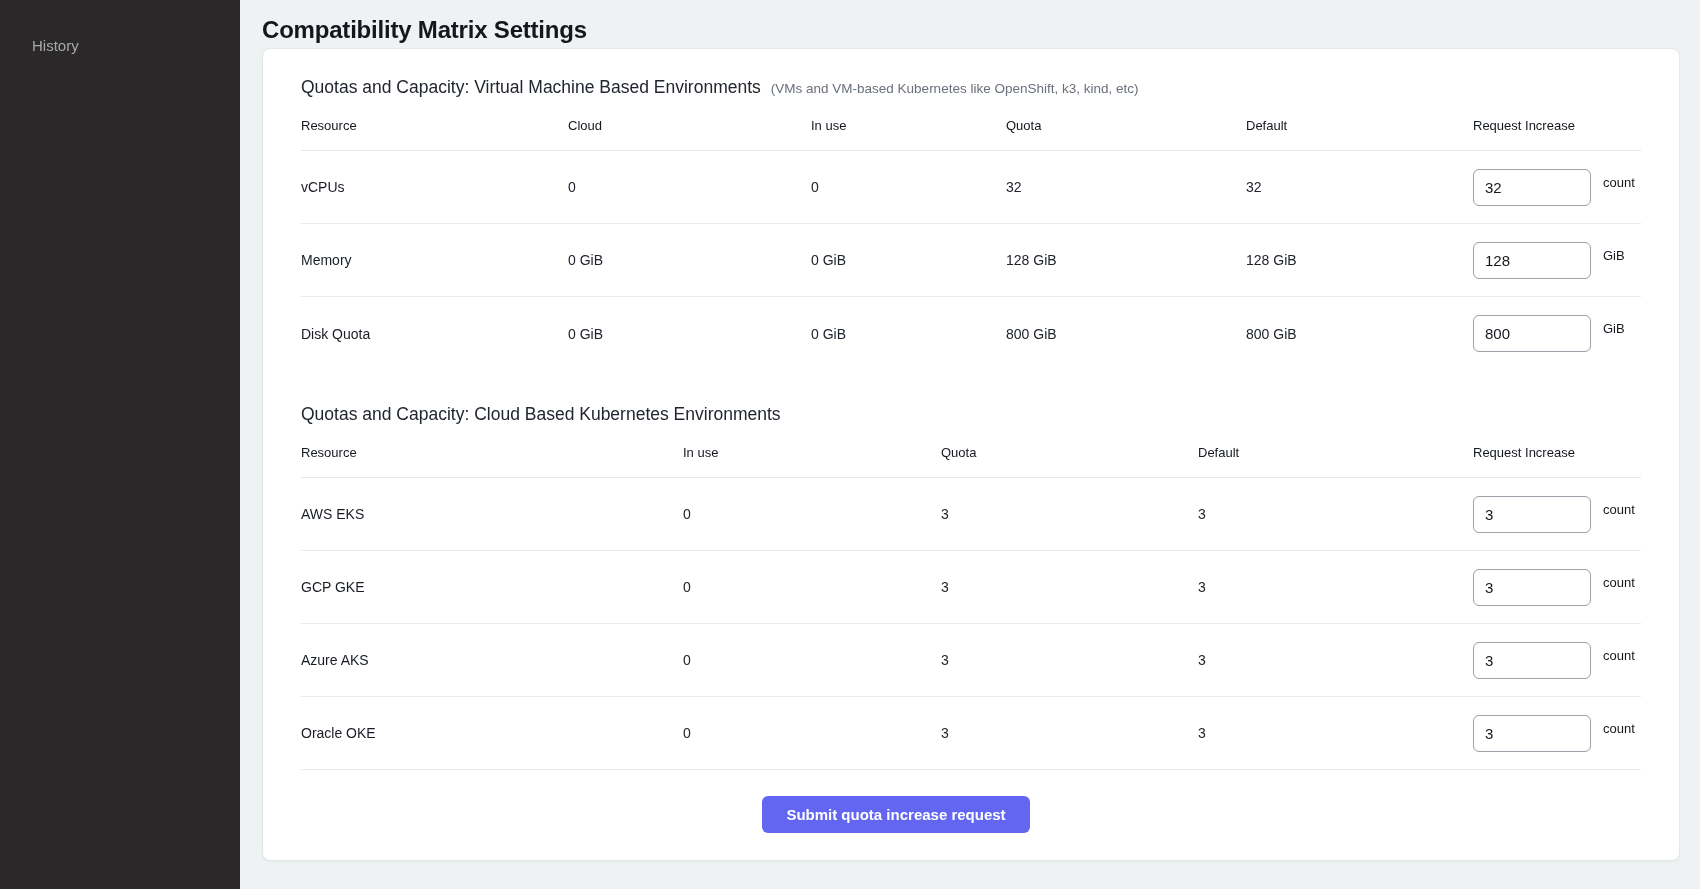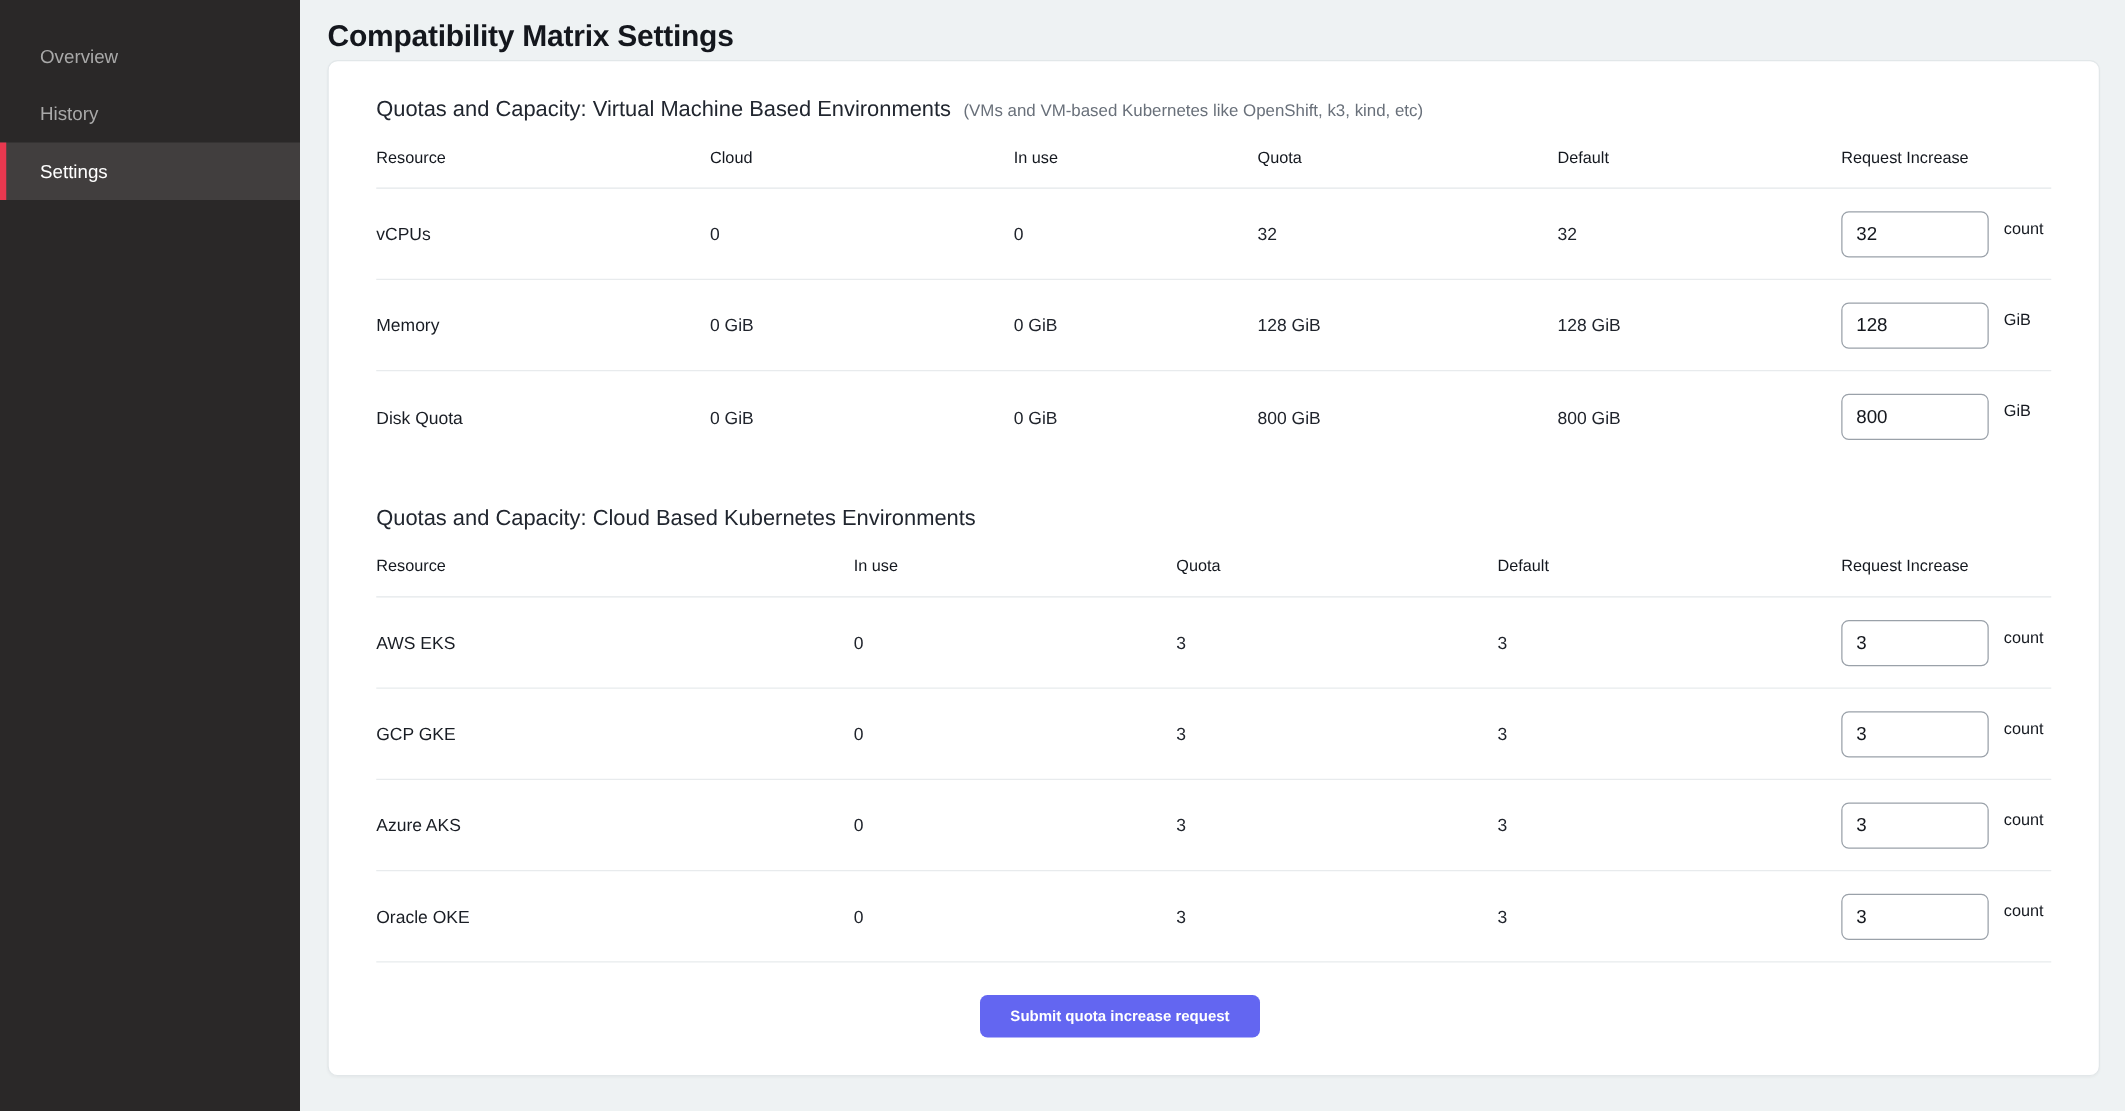"Overview" div.side-item { html: <div> <span>Overview</span> </div> -> none }
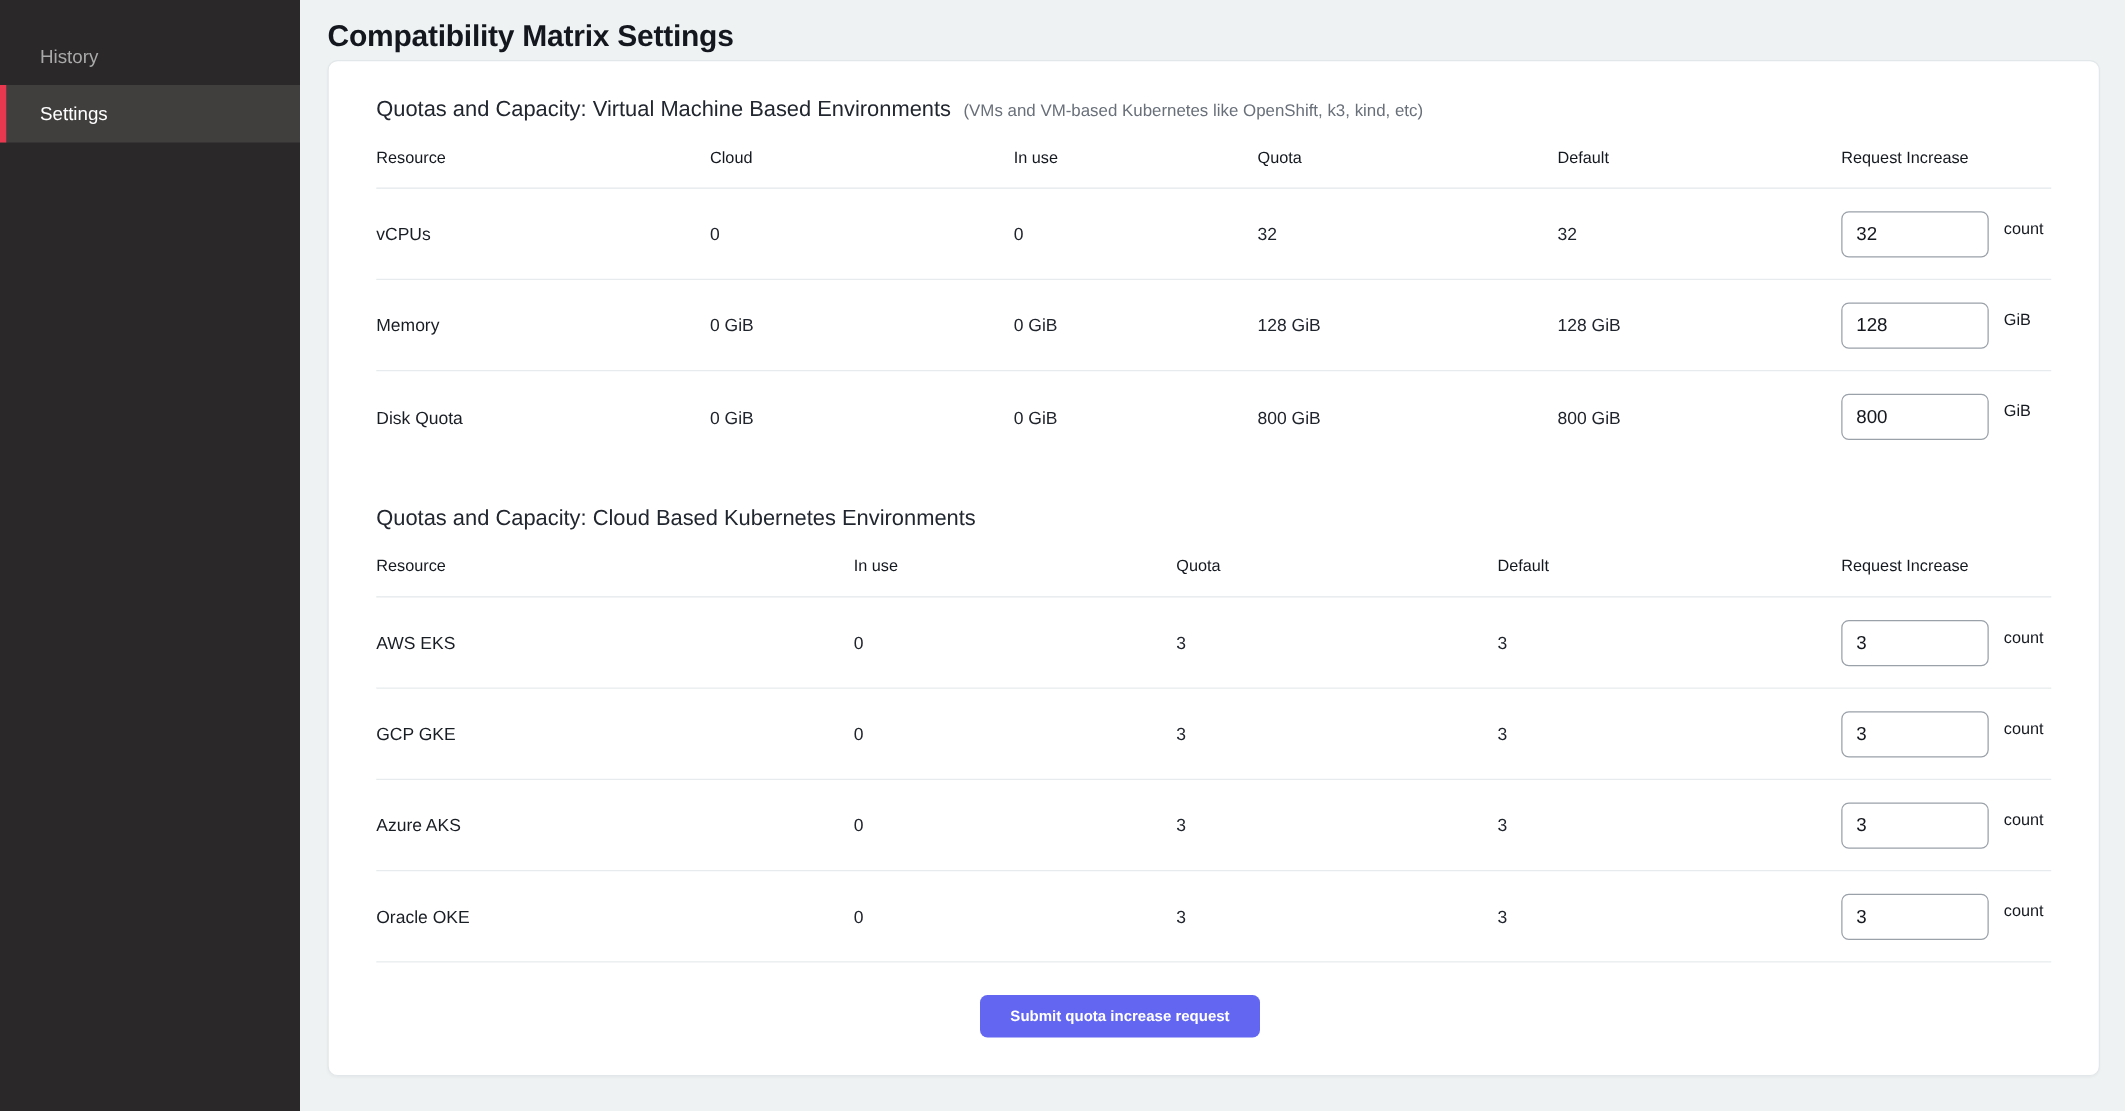"Settings" div.side-item { html: <div> <span></span> <span>Settings</span> </div> -> none }
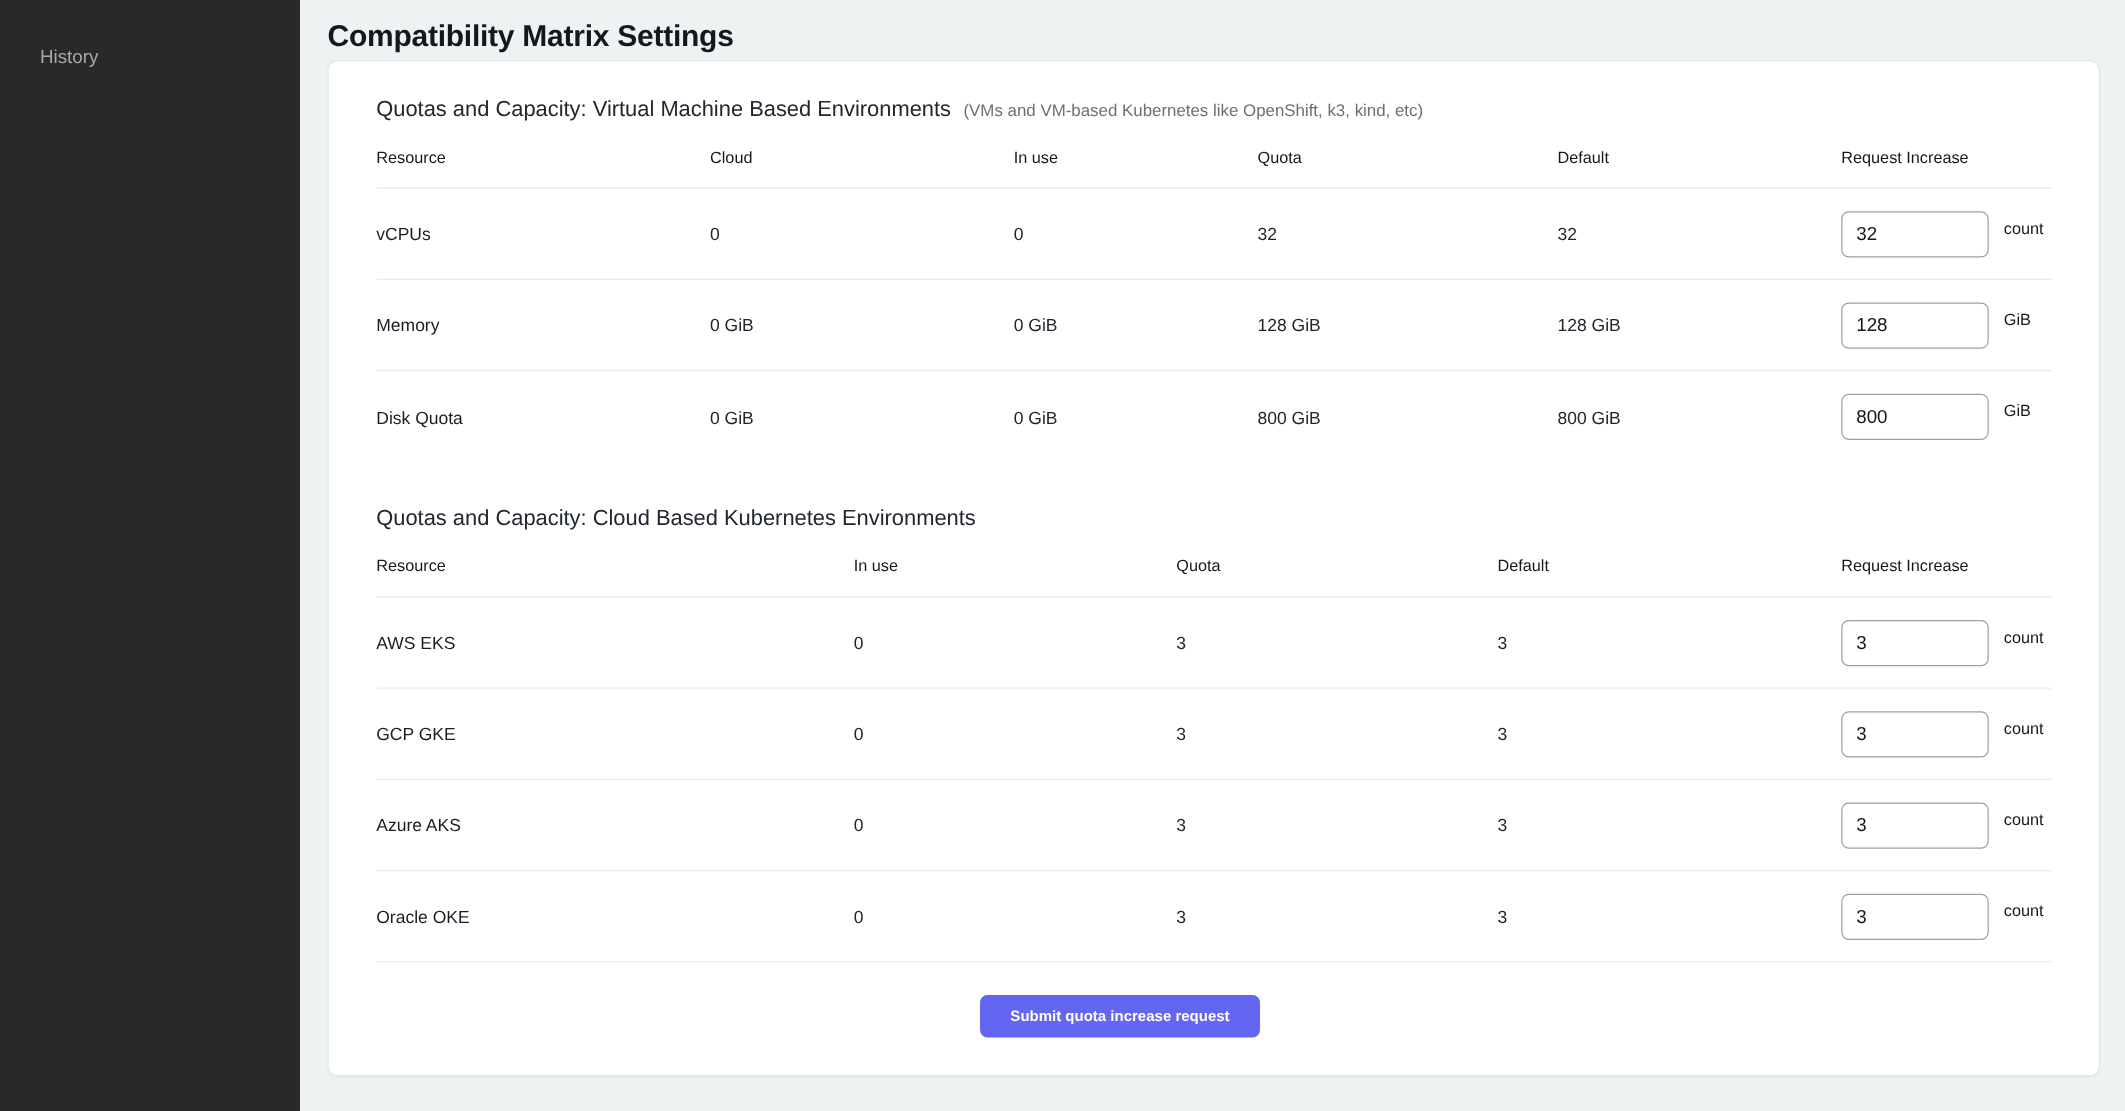"Submit quota increase request" button.submit { font-size: 12px -> 15px }
